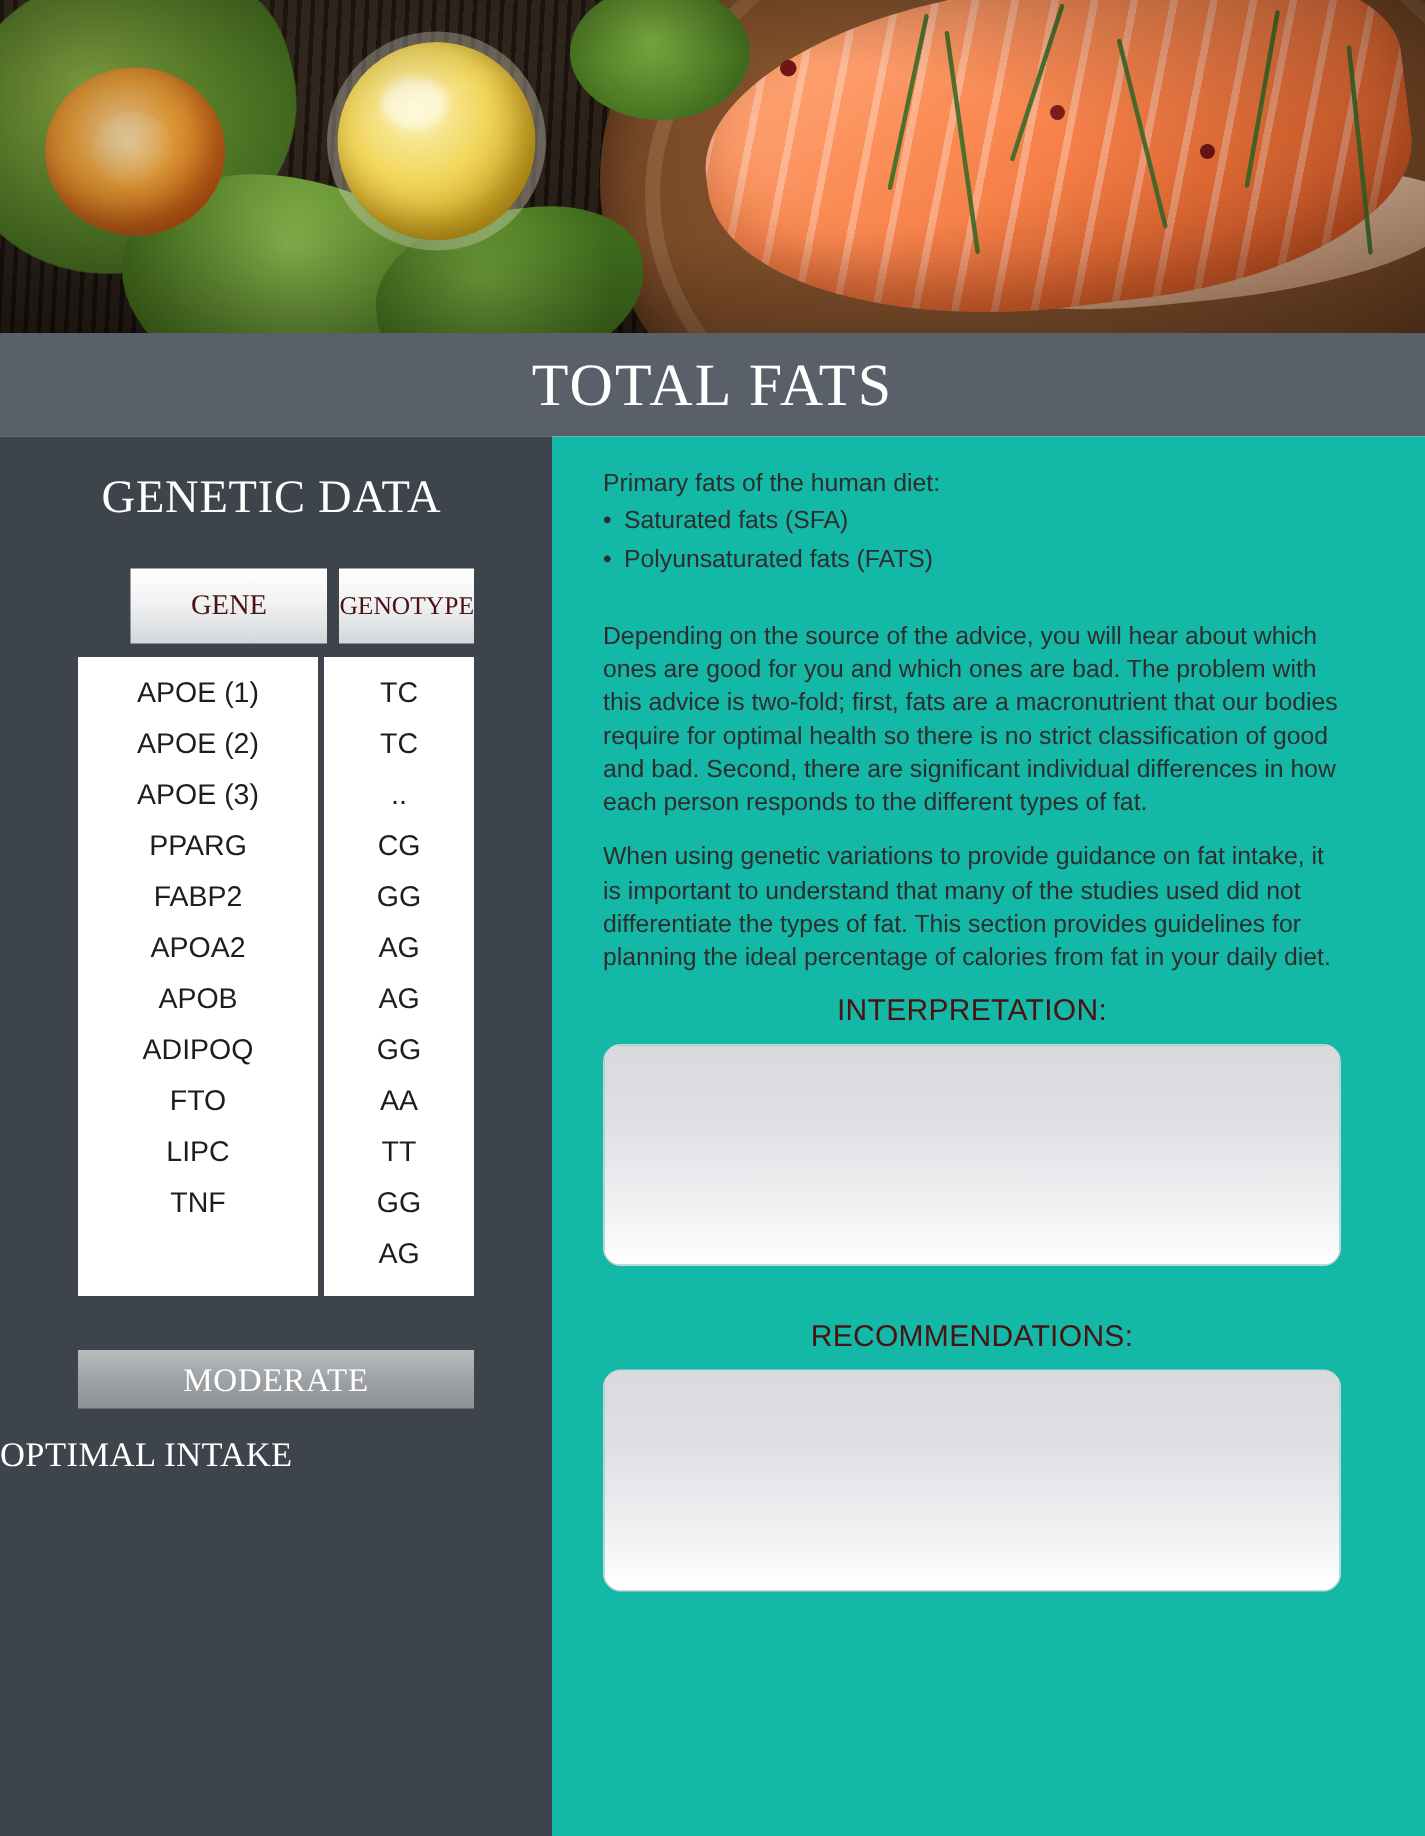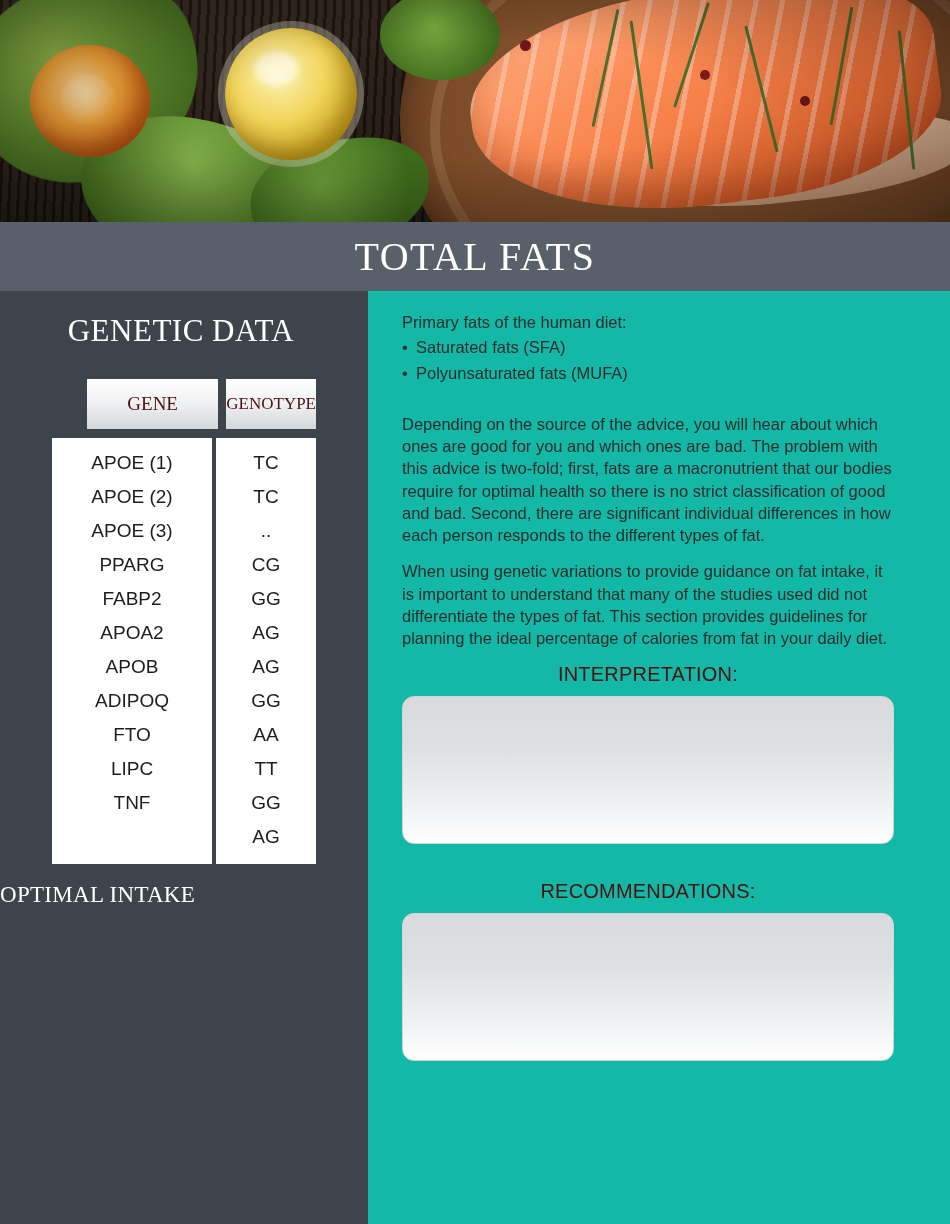"Polyunsaturated fats (MUFA)" li { text: MUFA -> FATS }
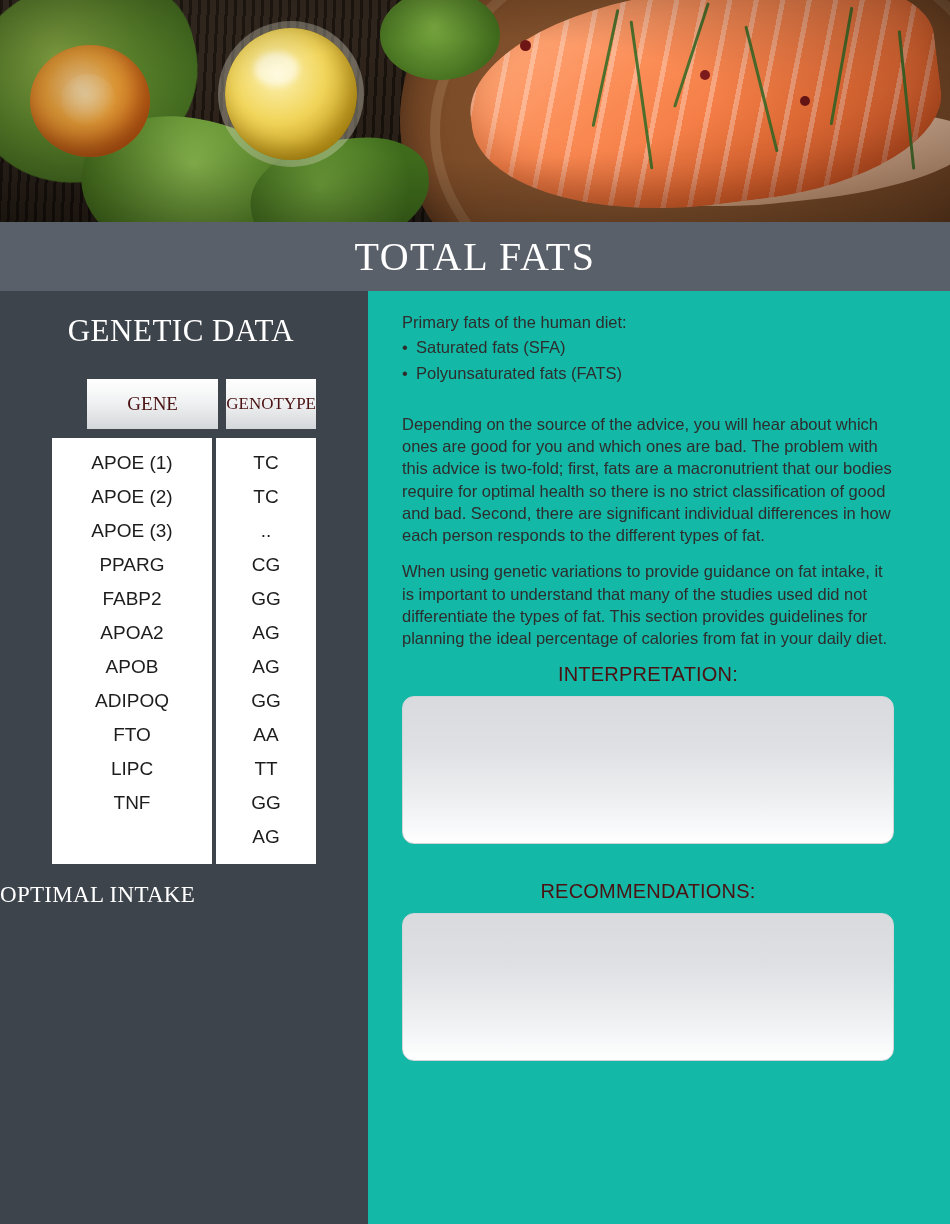"MODERATE" div.intake-badge { html: none -> <div>MODERATE</div> }
